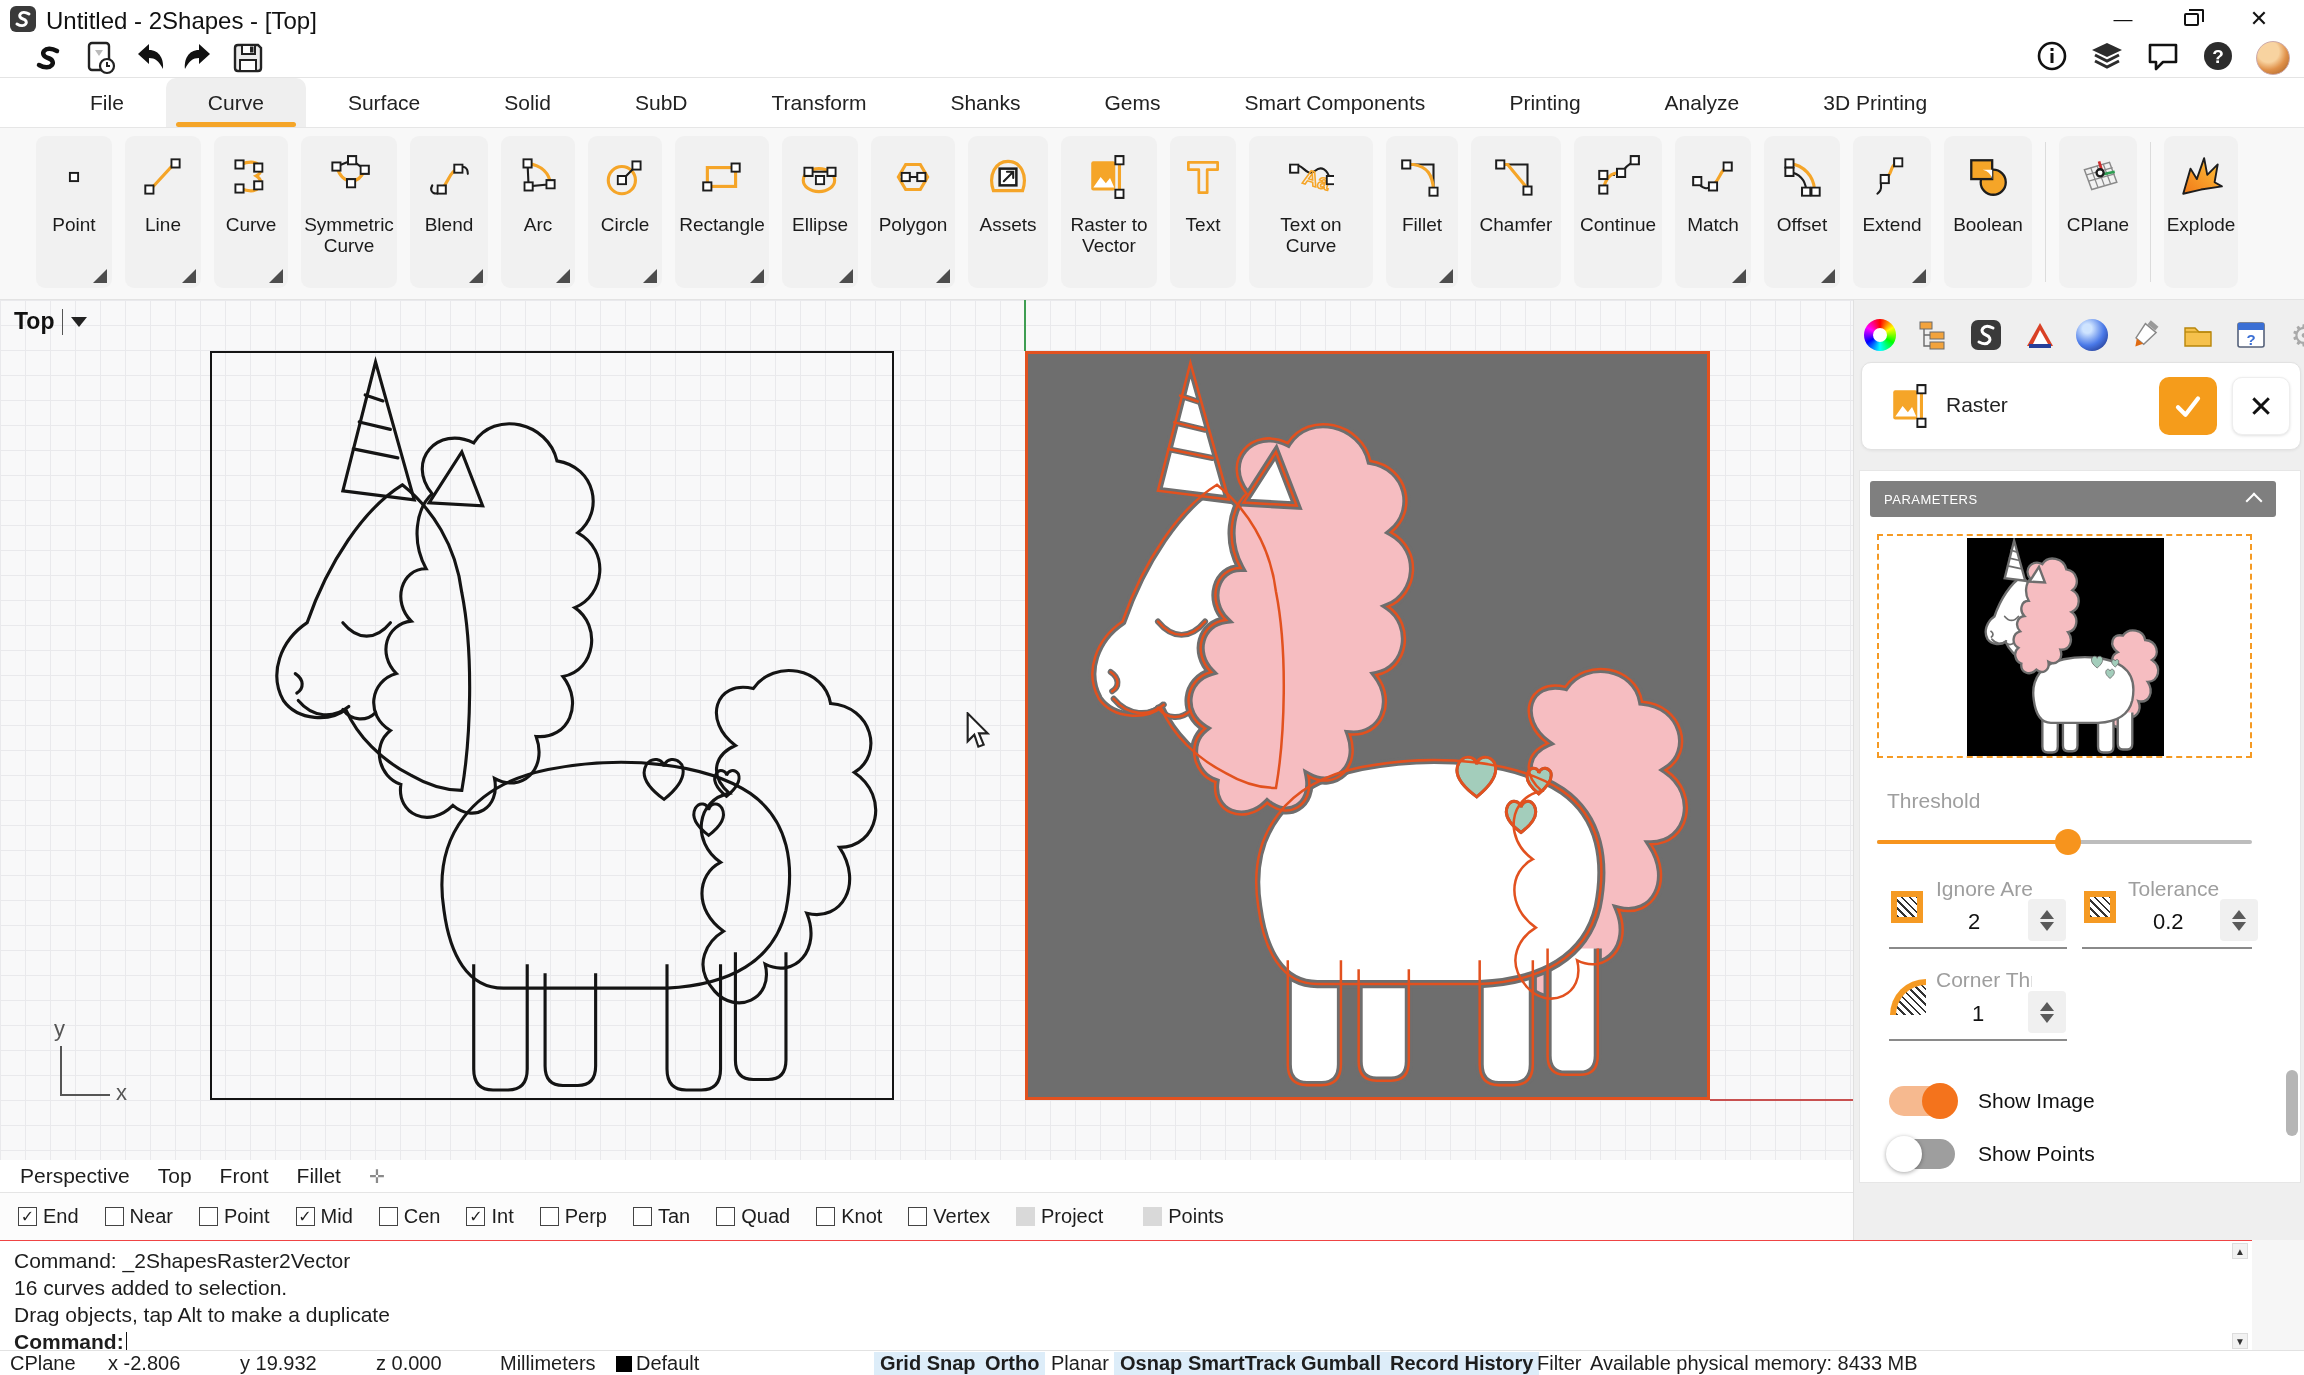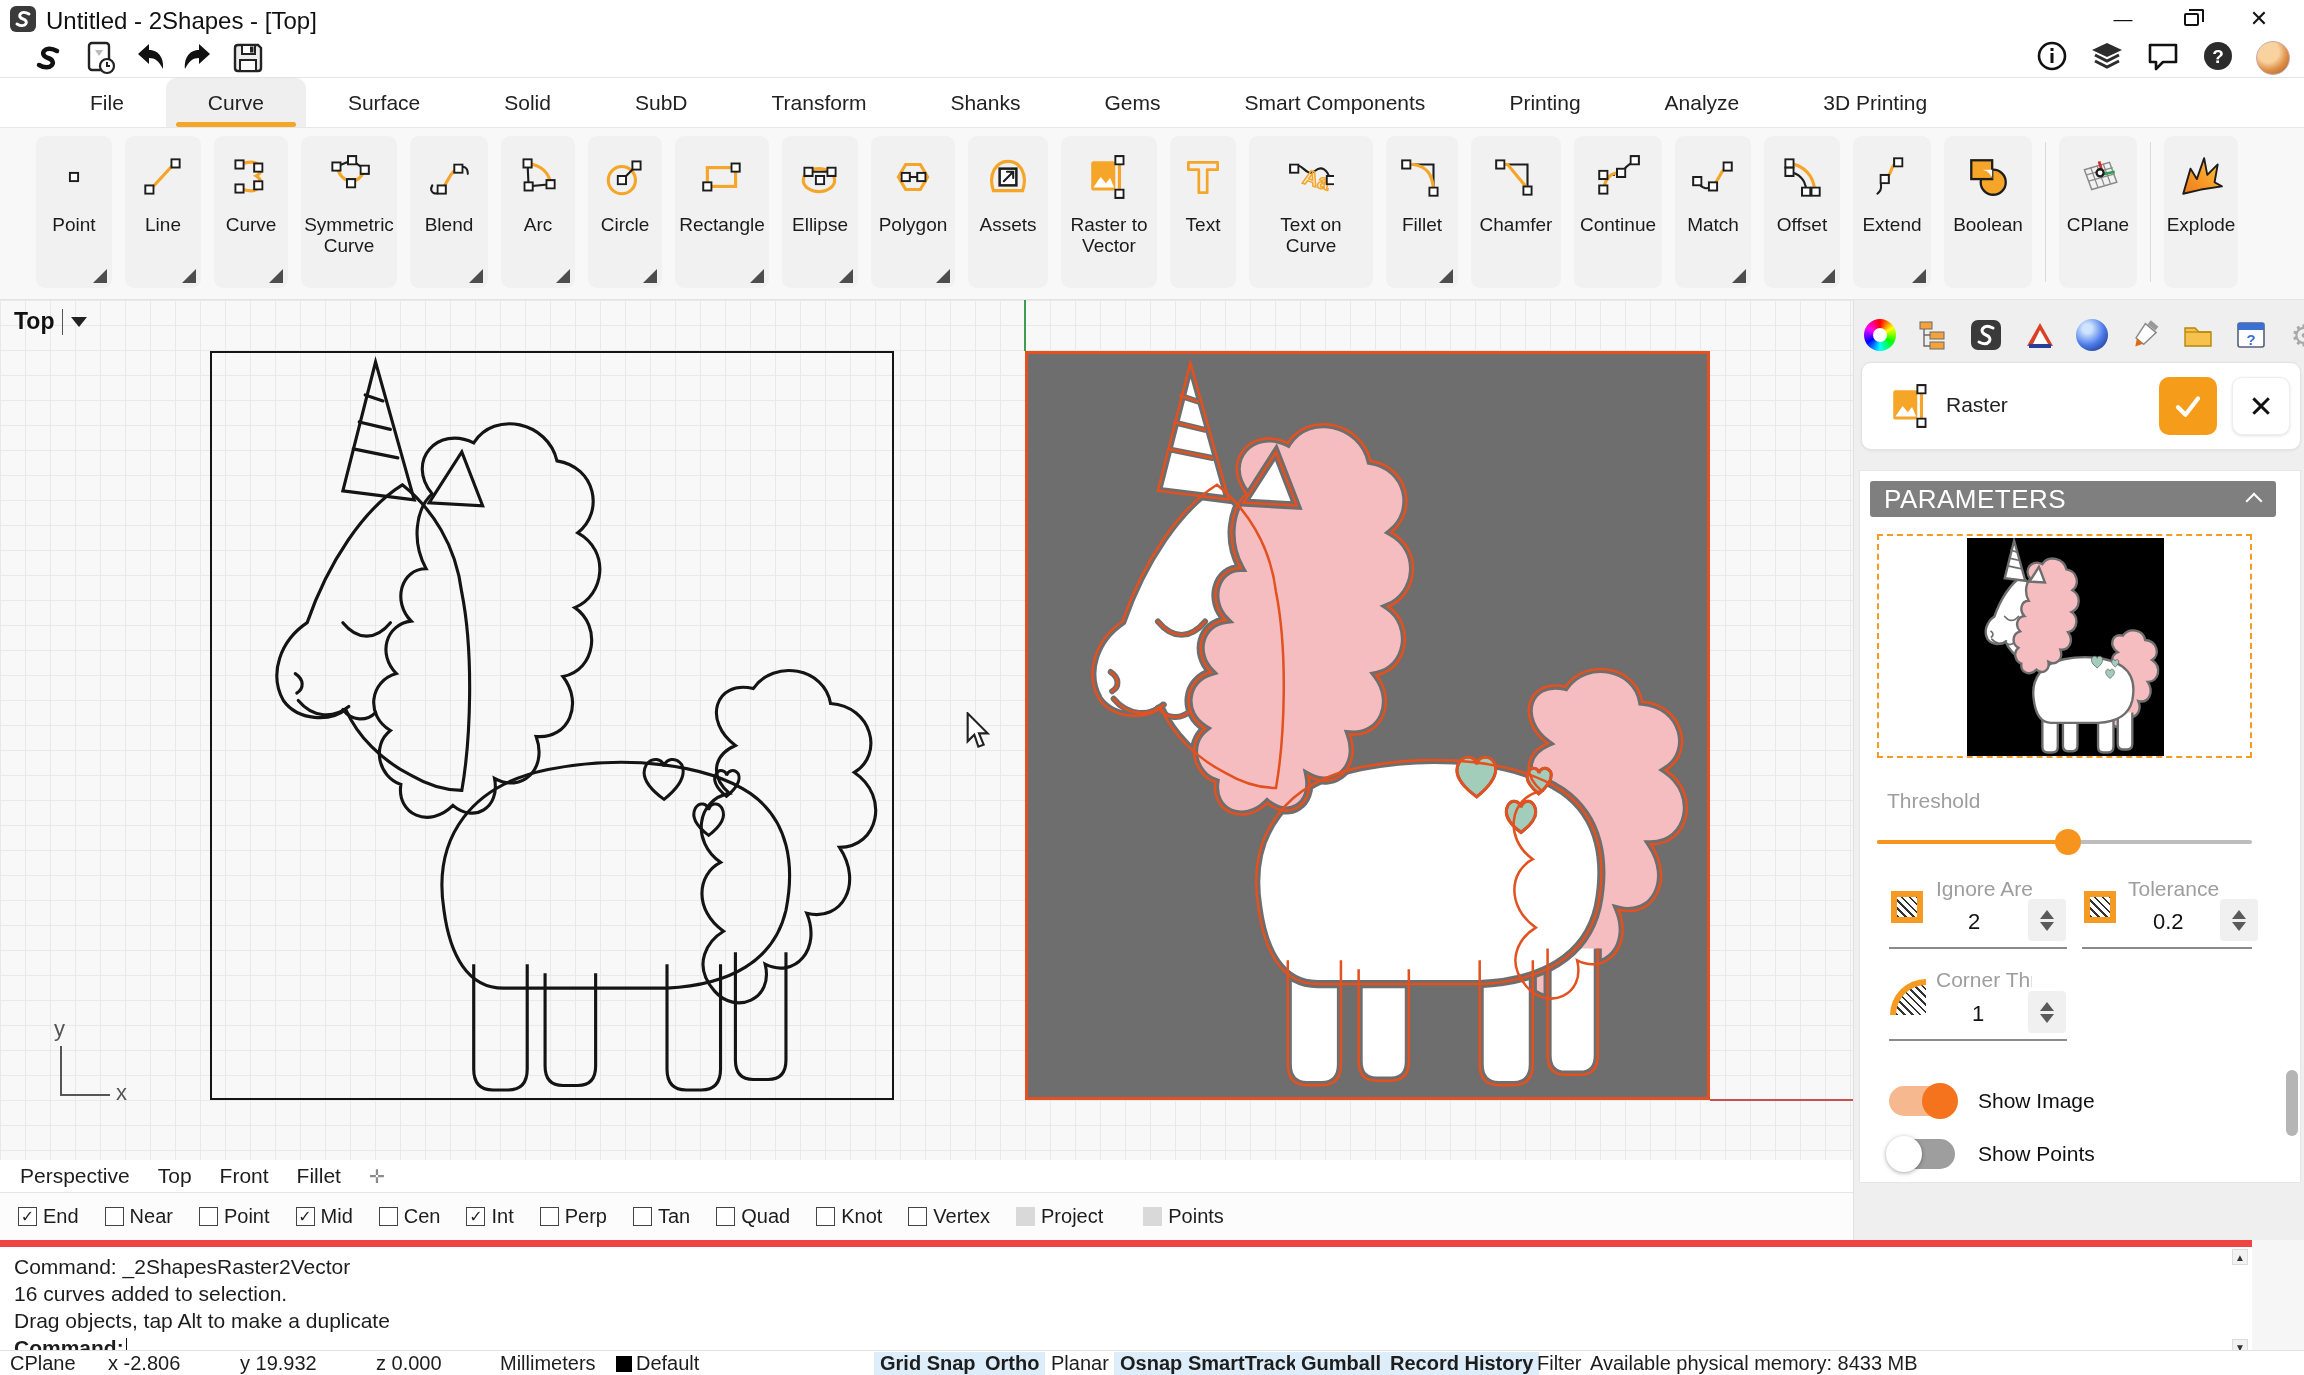"PARAMETERS" #pHeader { font-size: 26px -> 13px }
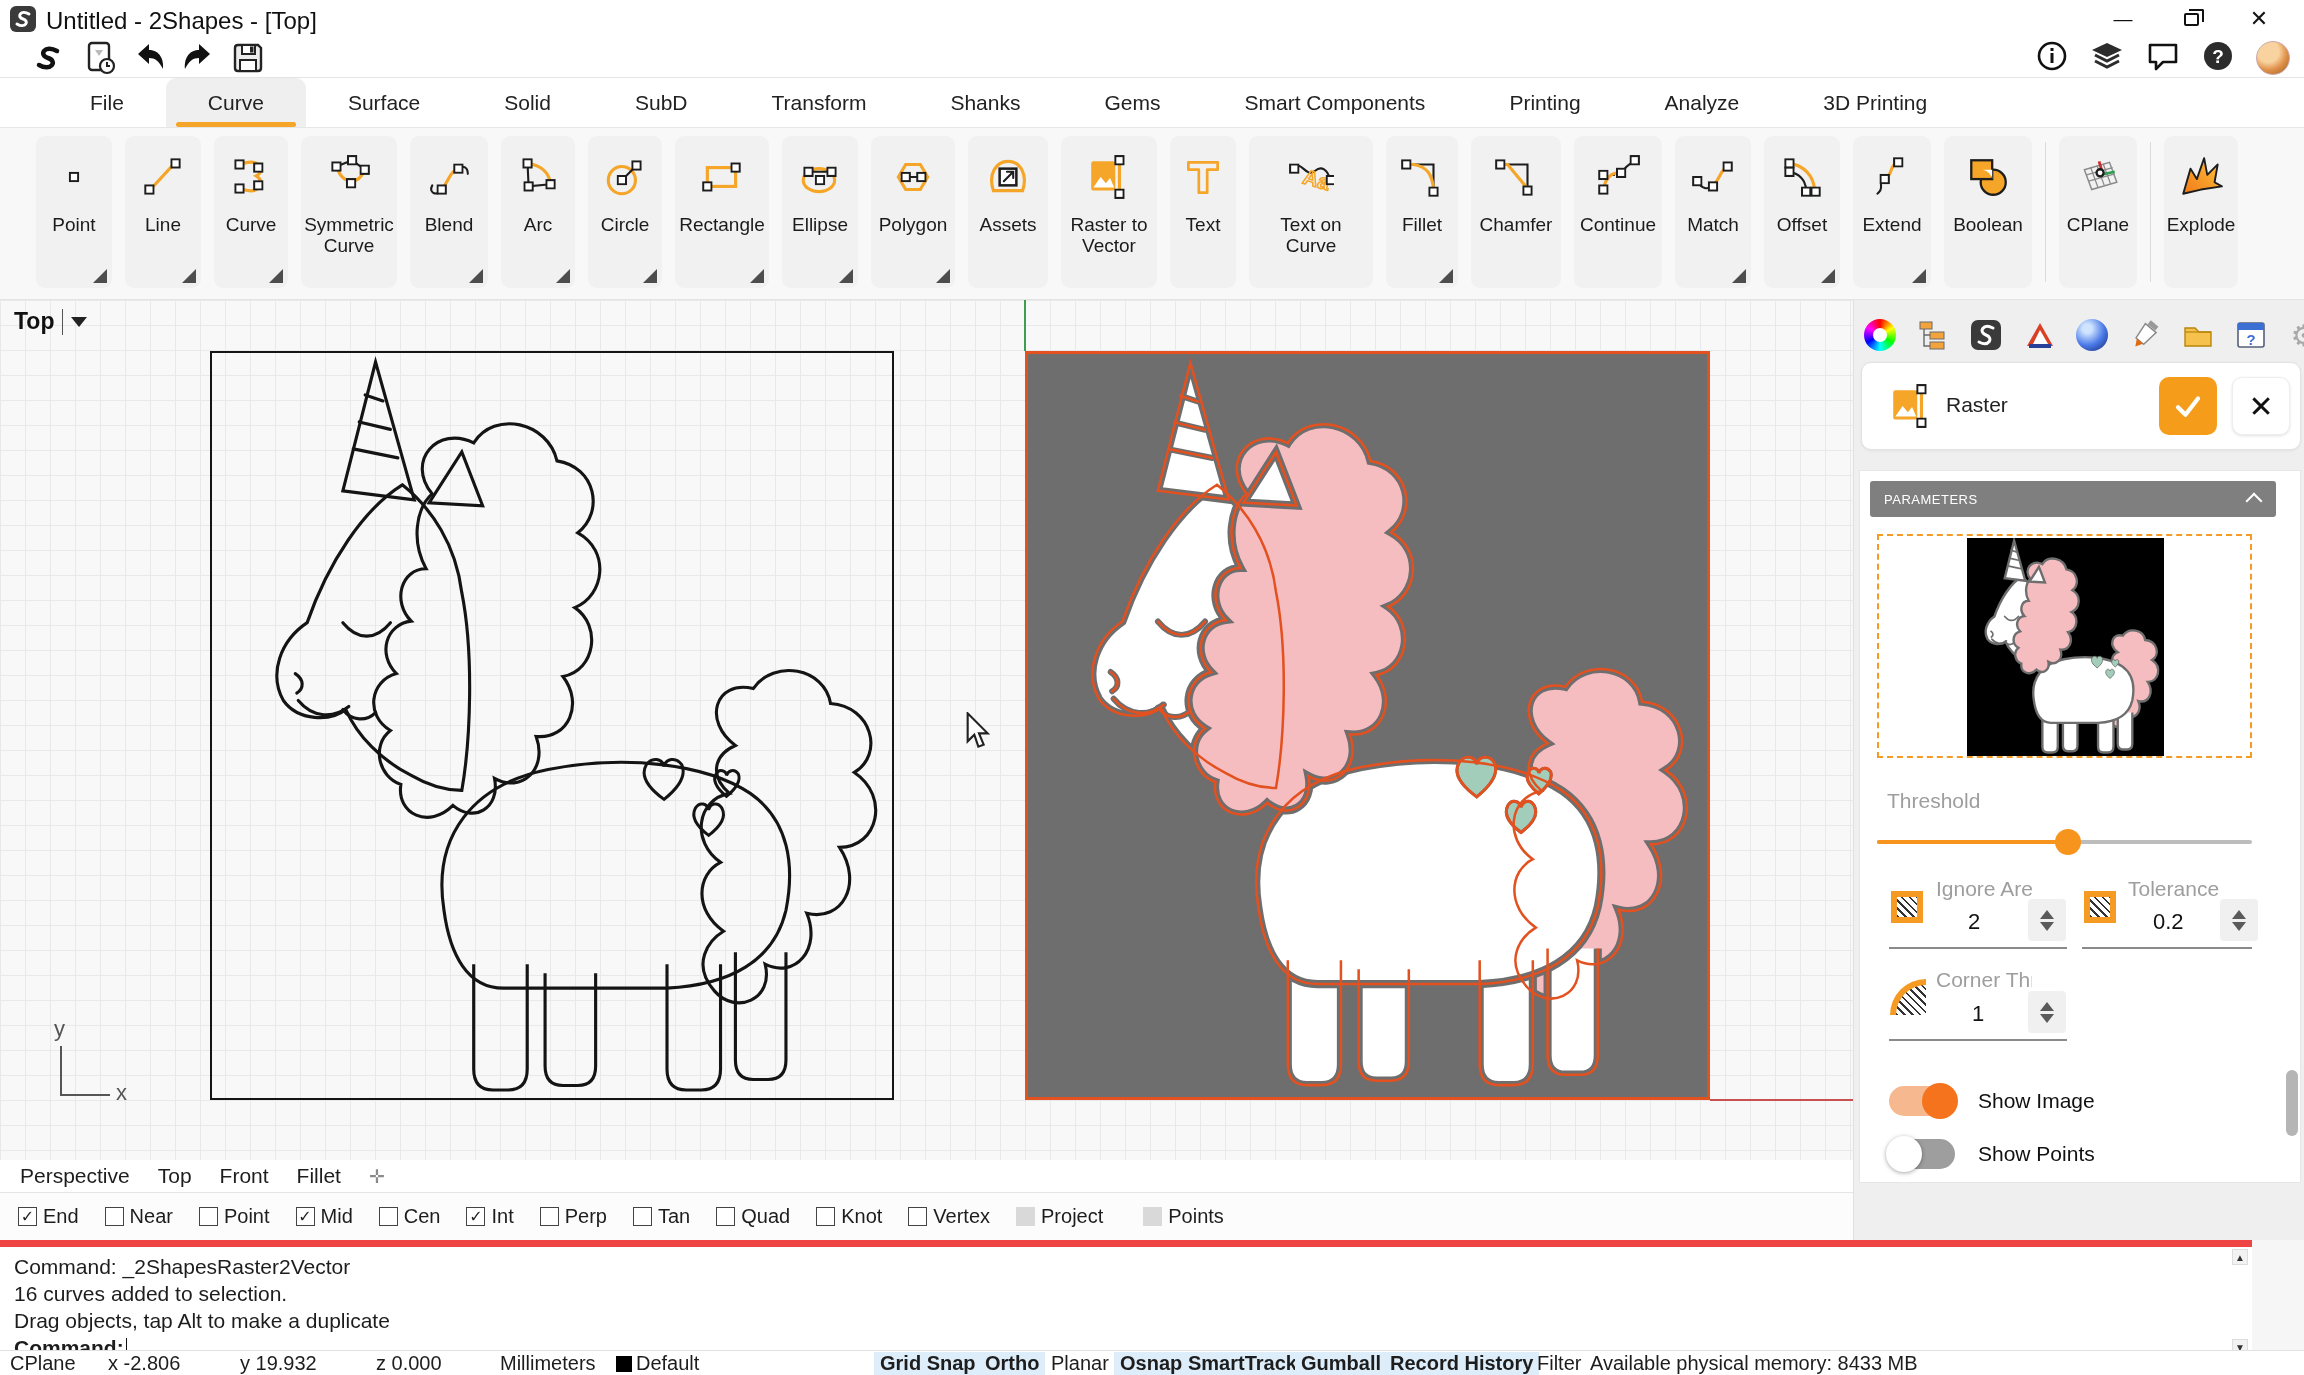"Command: _2ShapesRaster2Vector" #commandArea { border-top: 7px solid #ef4444 -> 1px solid #ef4444 }
